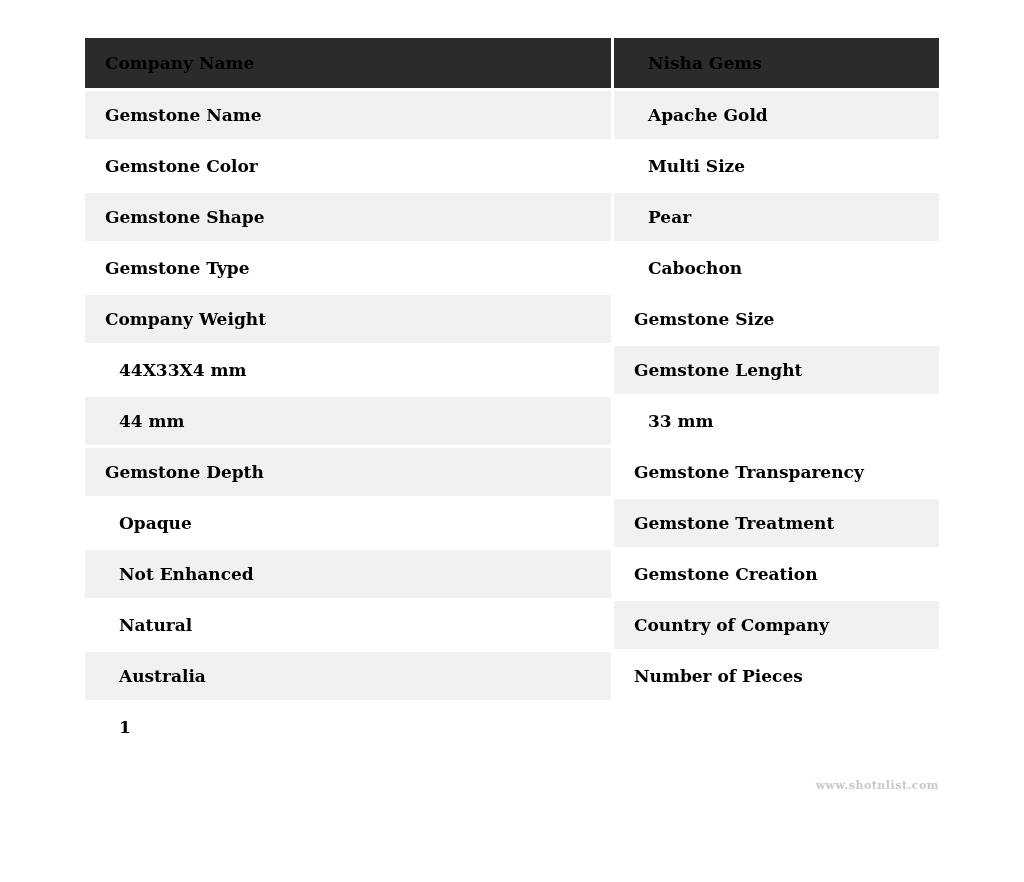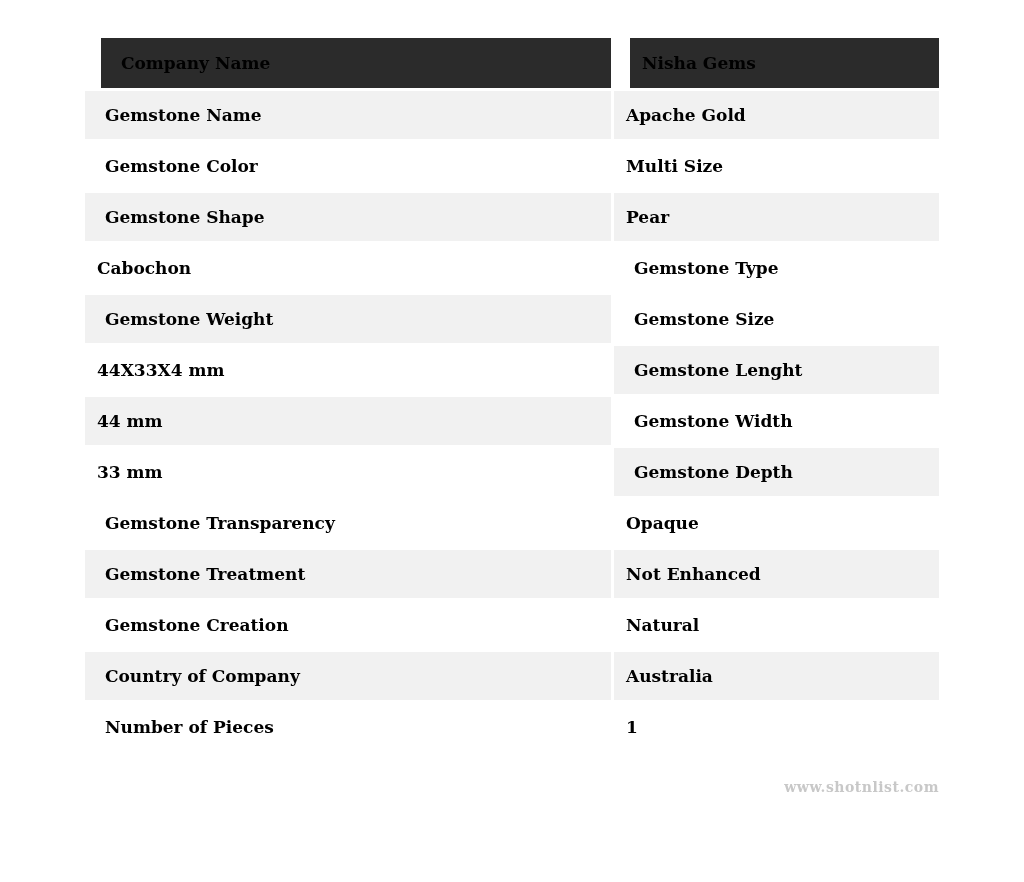"Company Name" .cell.header { margin-left: 16px -> none }
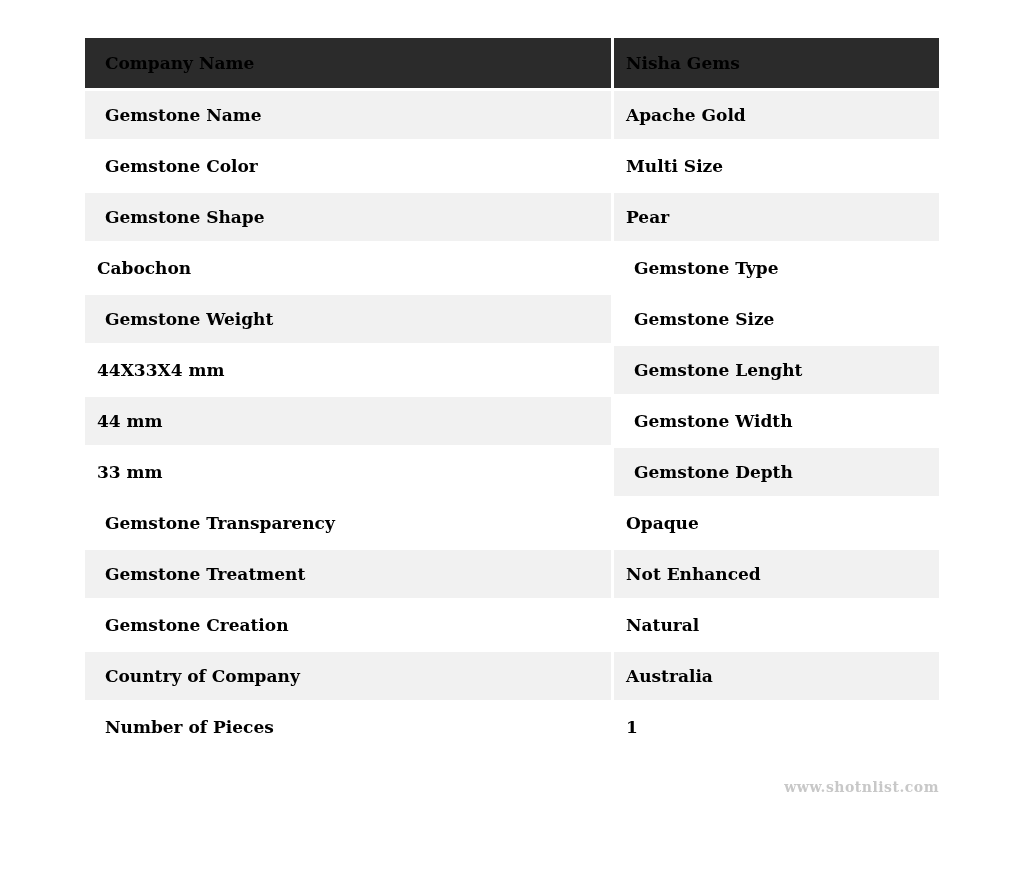"Nisha Gems" .value-cell { padding-left: 12px -> 34px }
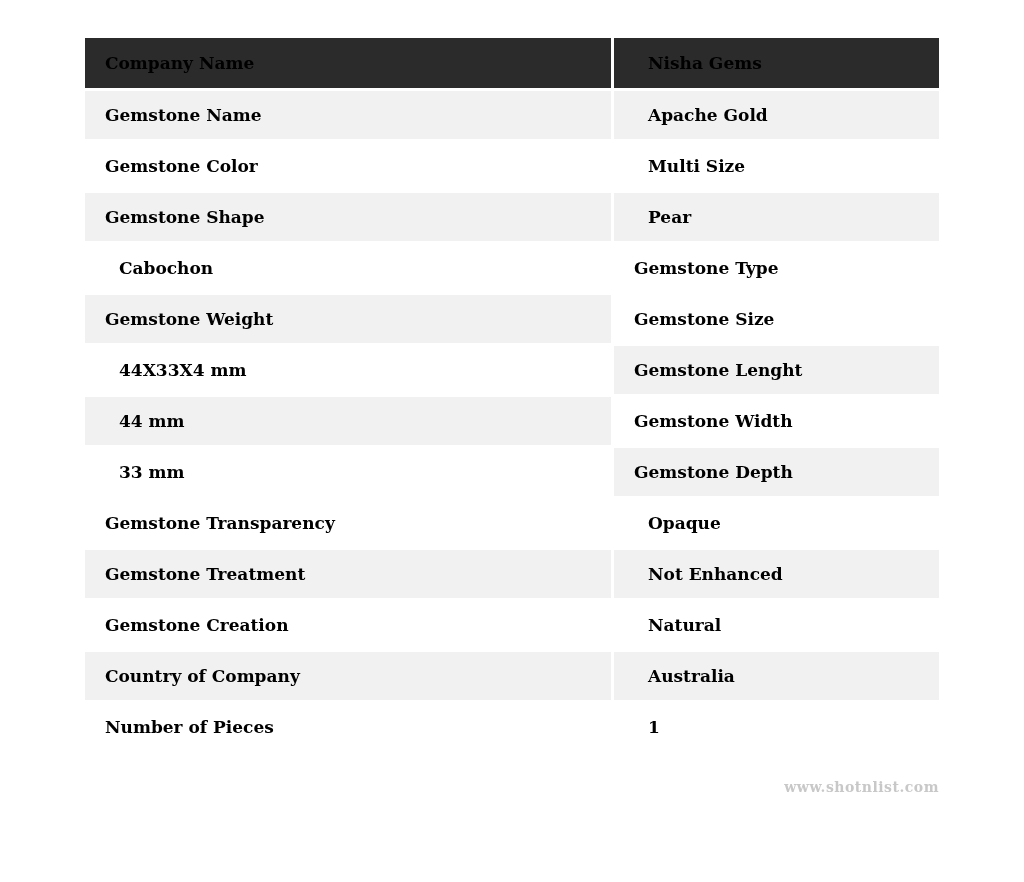"Cabochon" div.cell { order: before "Gemstone Type" -> after "Gemstone Type" }
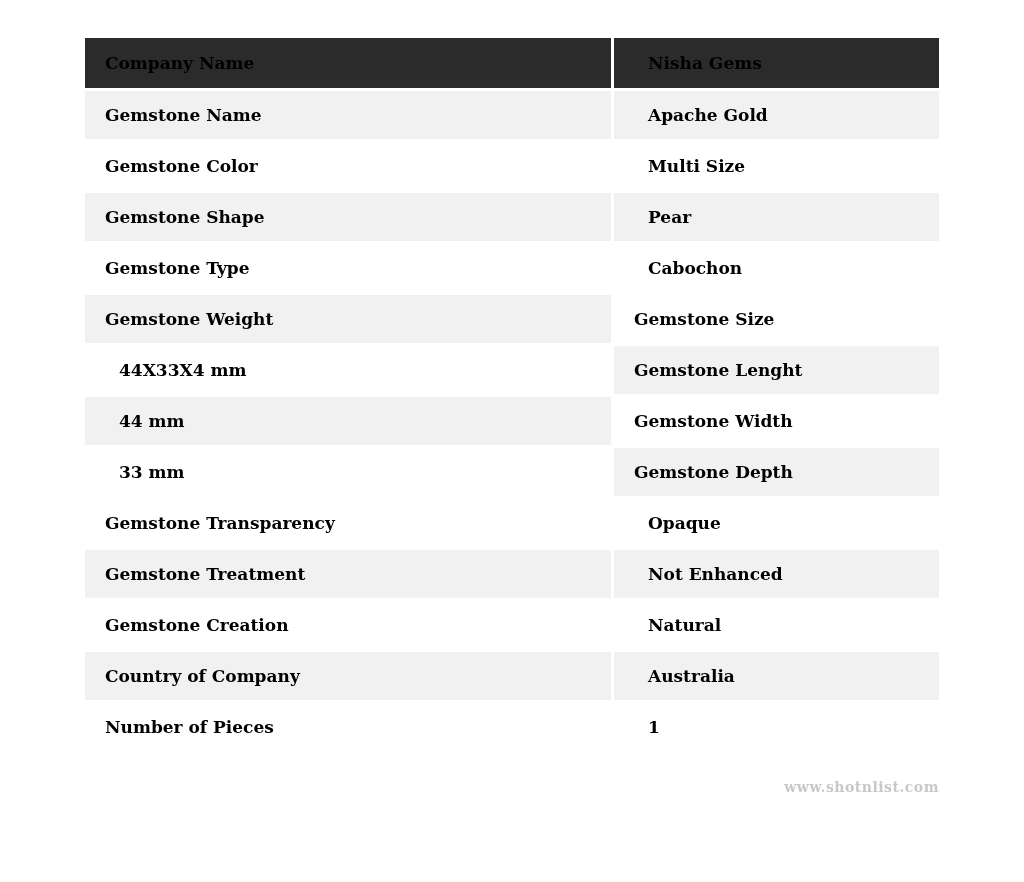"Gemstone Weight" div.cell { text: Gemstone -> Company }
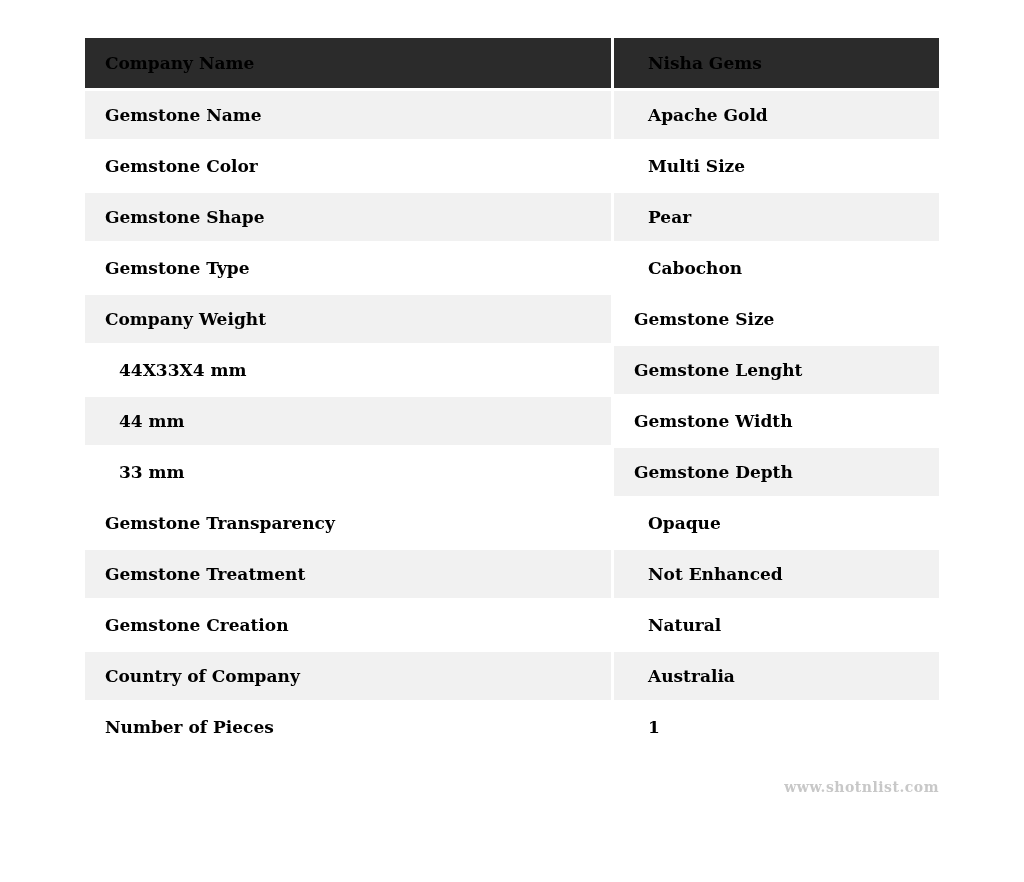"Gemstone Width" div.cell { html: <div>Gemstone Width</div> -> none }
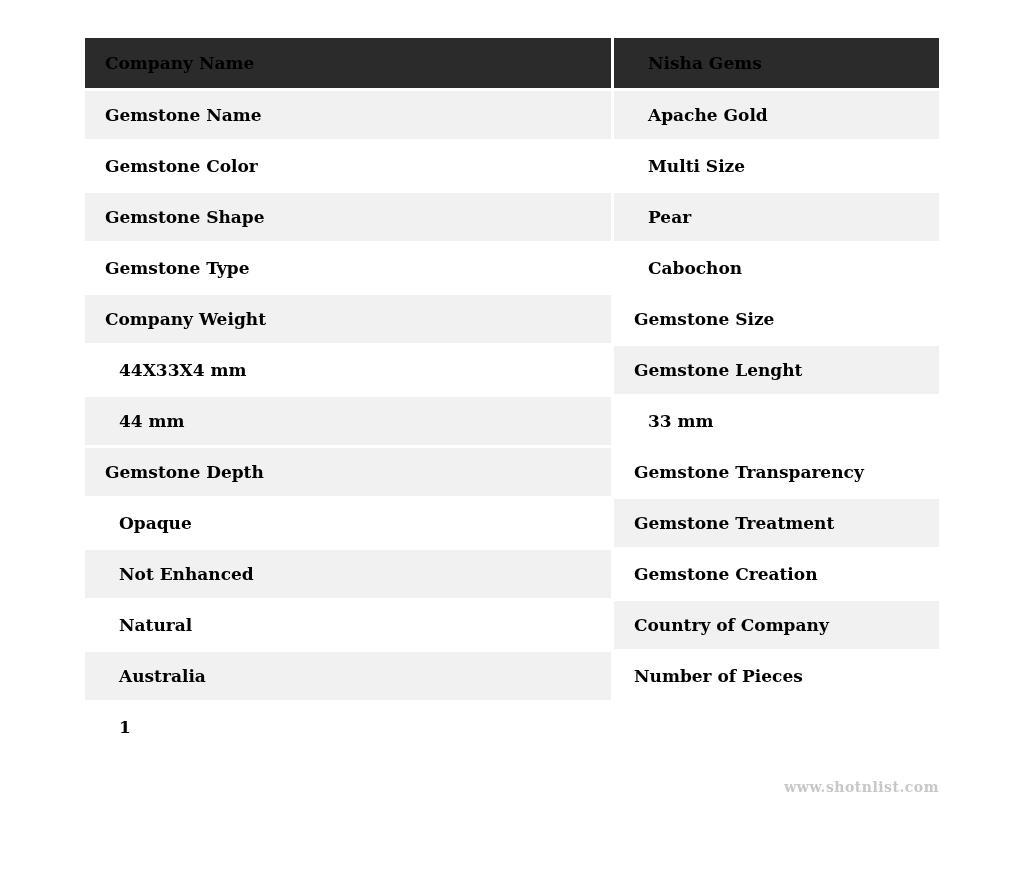"www.shotnlist.com" .watermark { font-size: 14px -> 11px }
